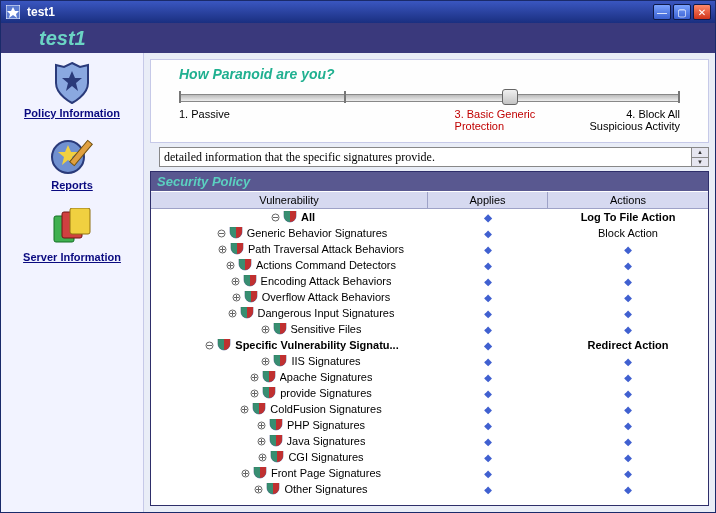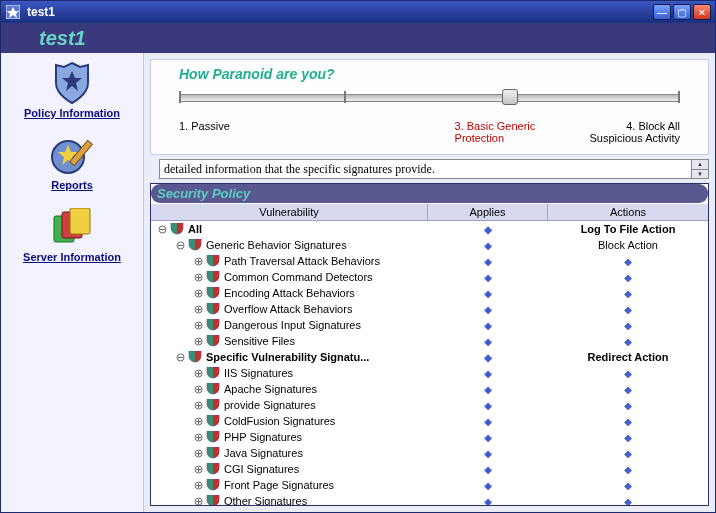"1. Passive" .slider-labels { margin-top: 14px -> 2px }
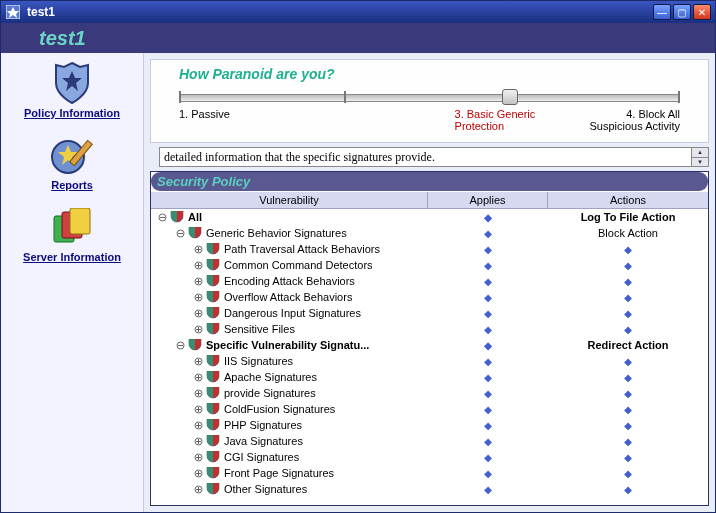"Security Policy" .sec-panel-title { border-radius: 9px -> none }
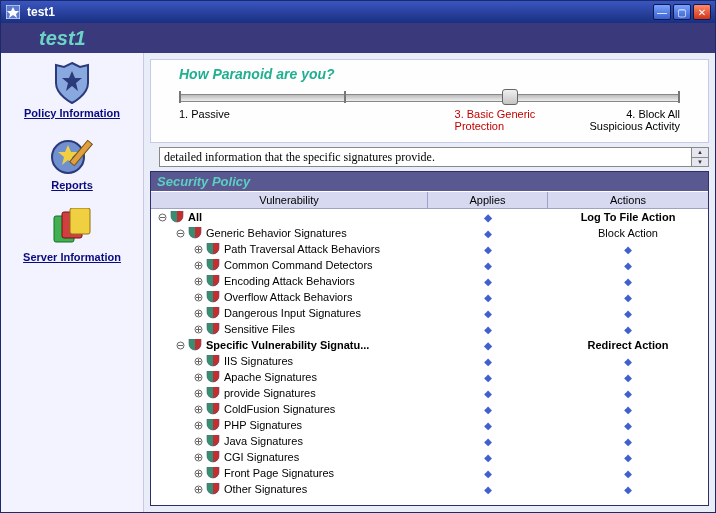"All" .tree-row .cell-vuln { justify-content: none -> center }
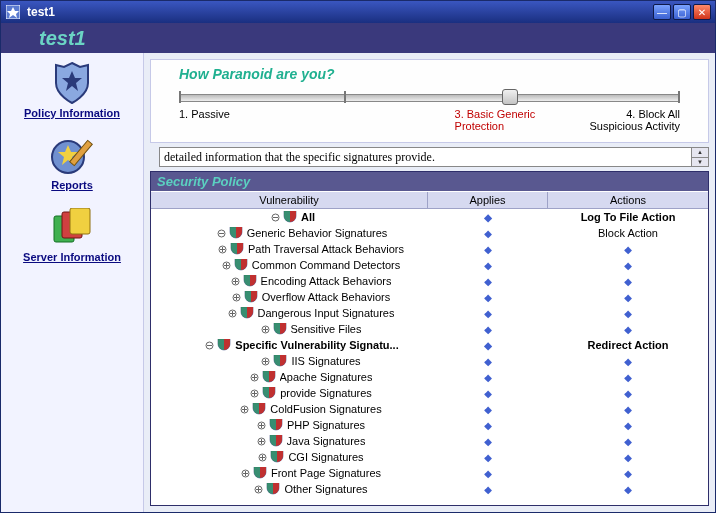"Common Command Detectors" span.label-txt { text: Common -> Actions }
